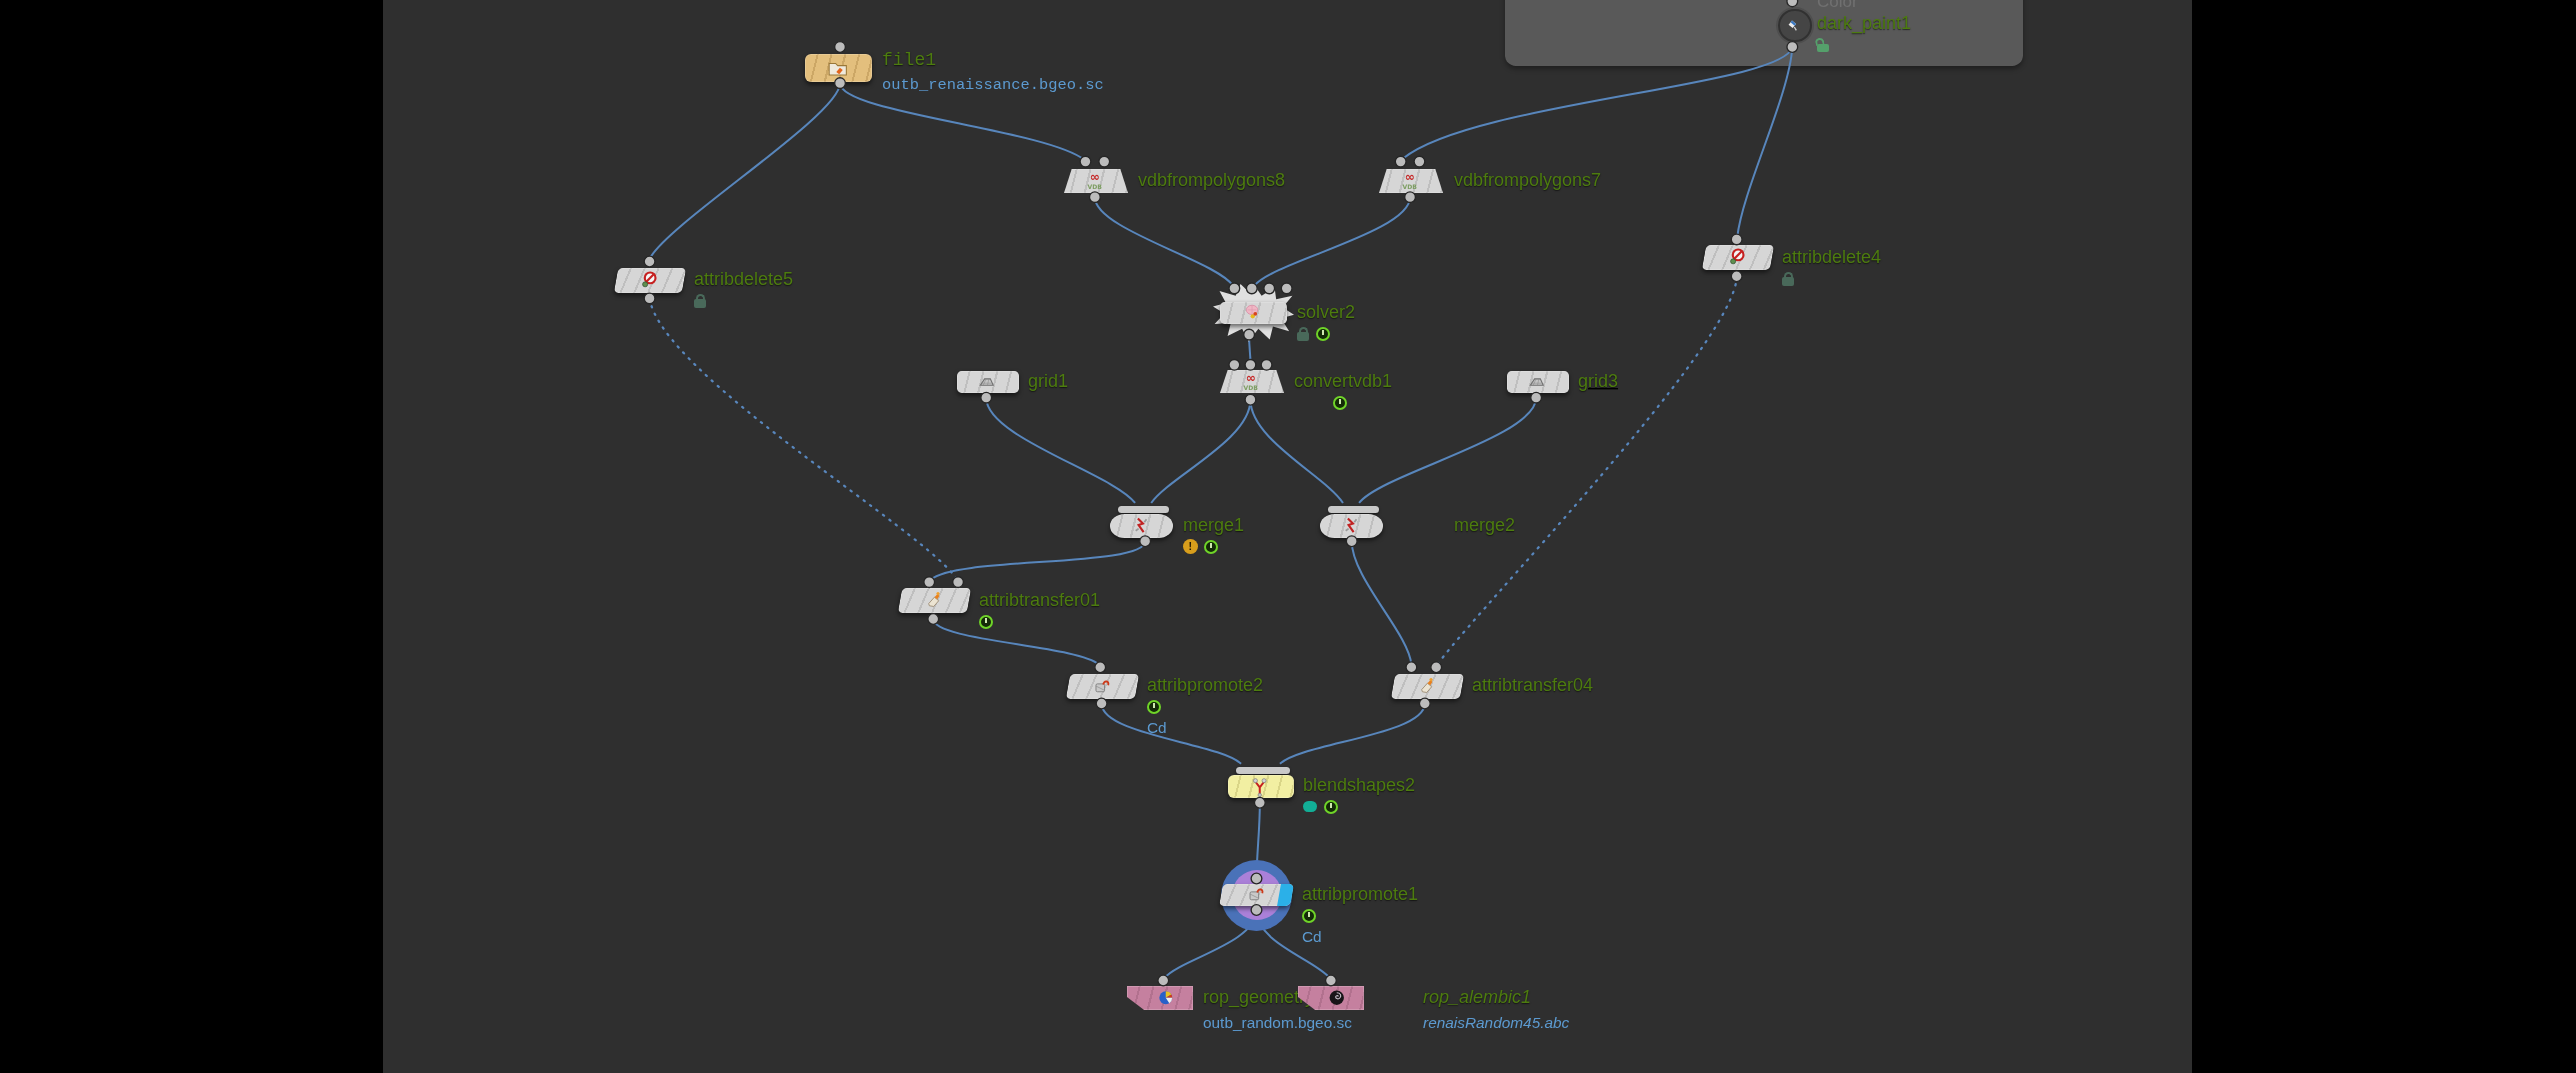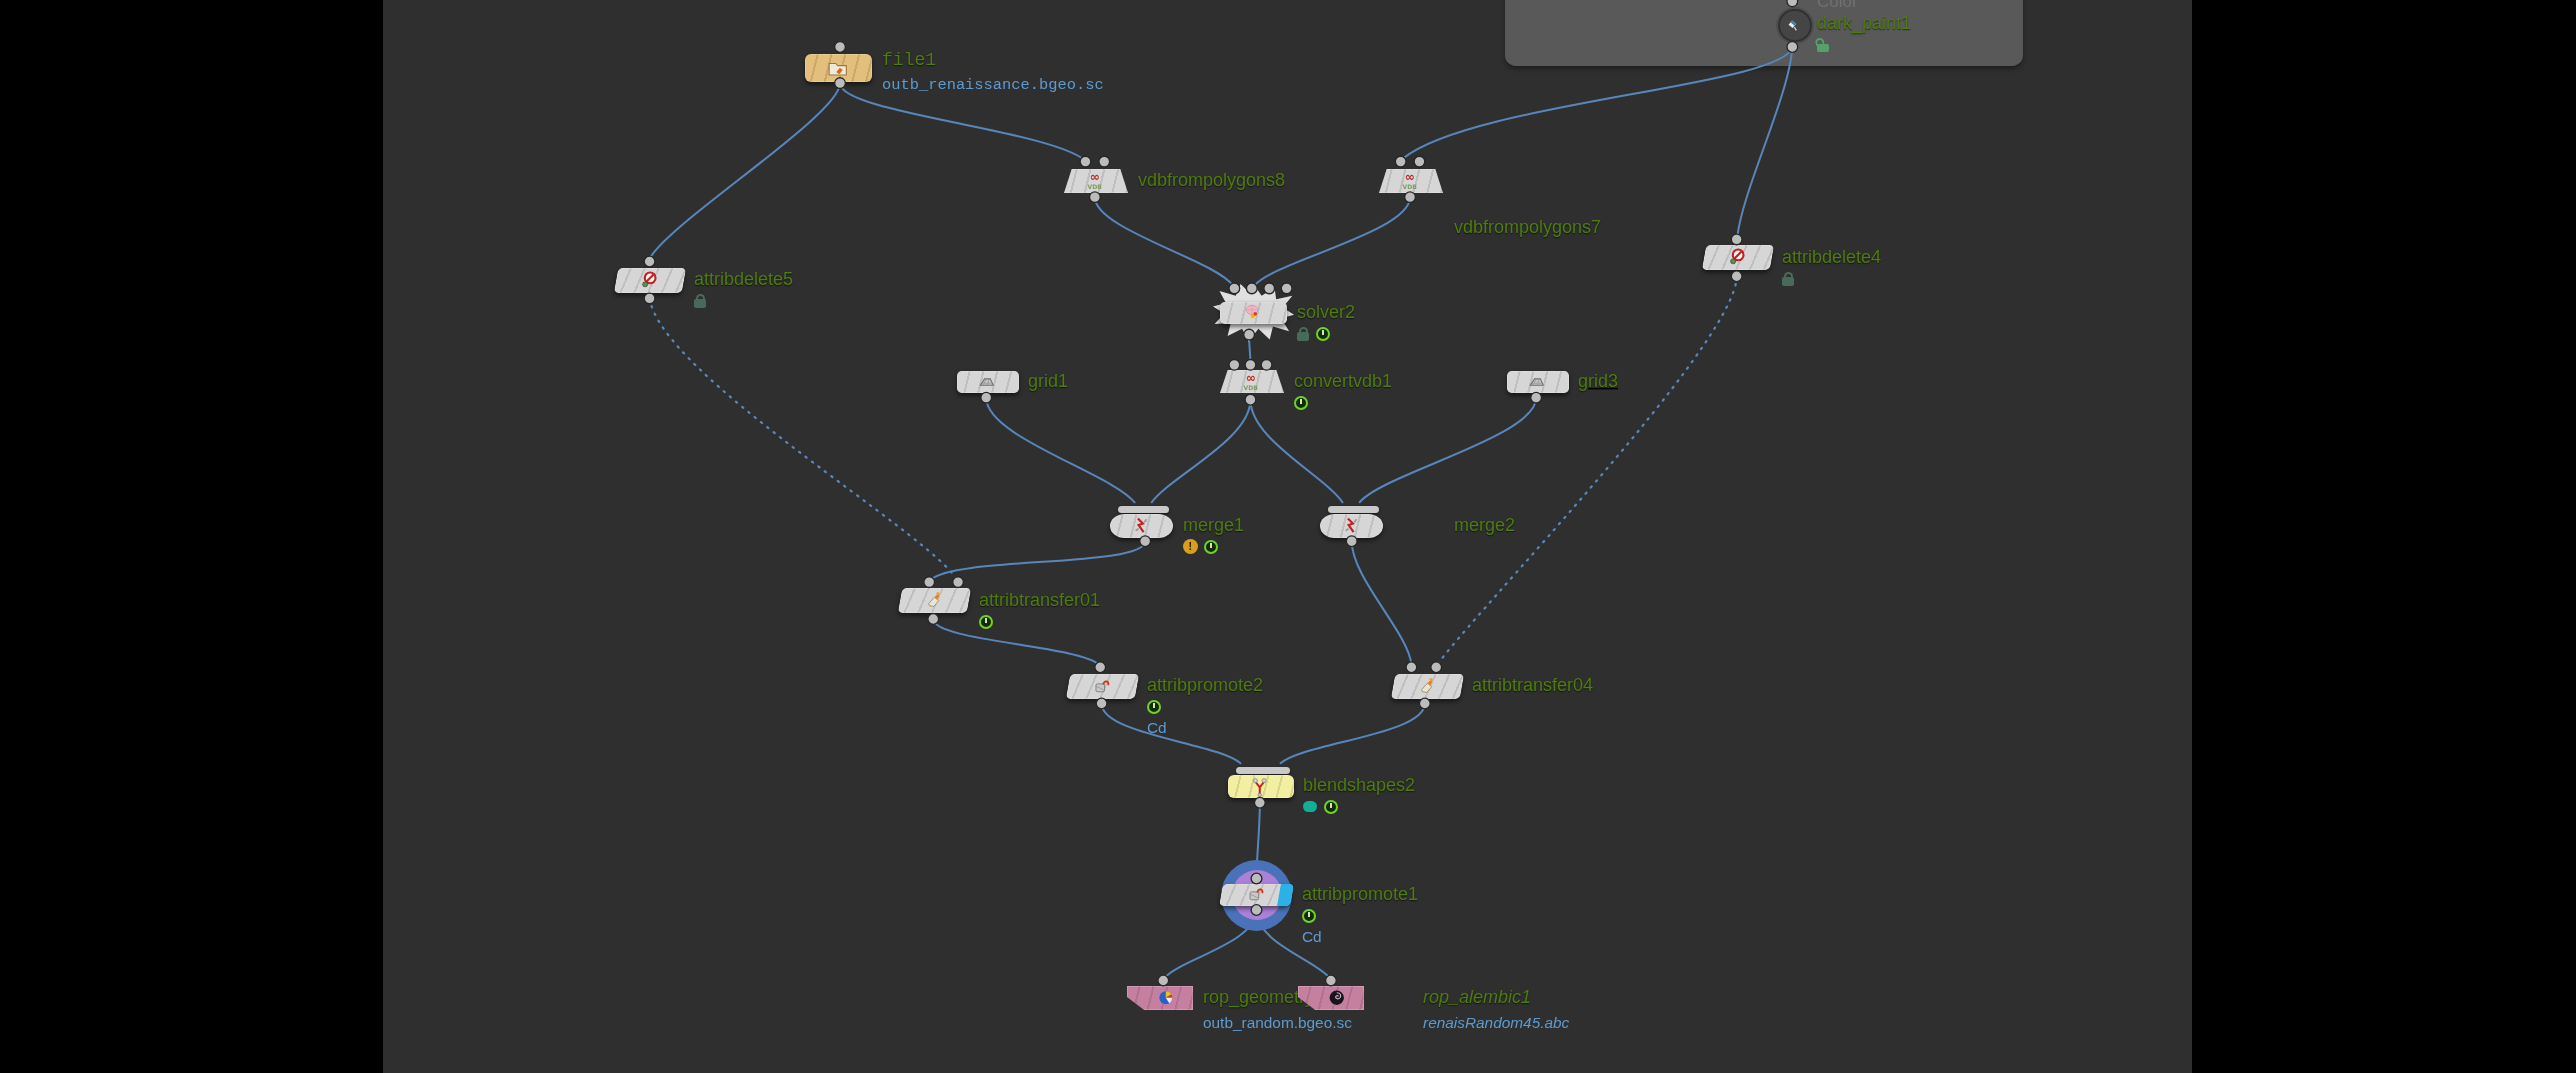"vdbfrompolygons7" div.tblock { margin-top: 47px -> none }
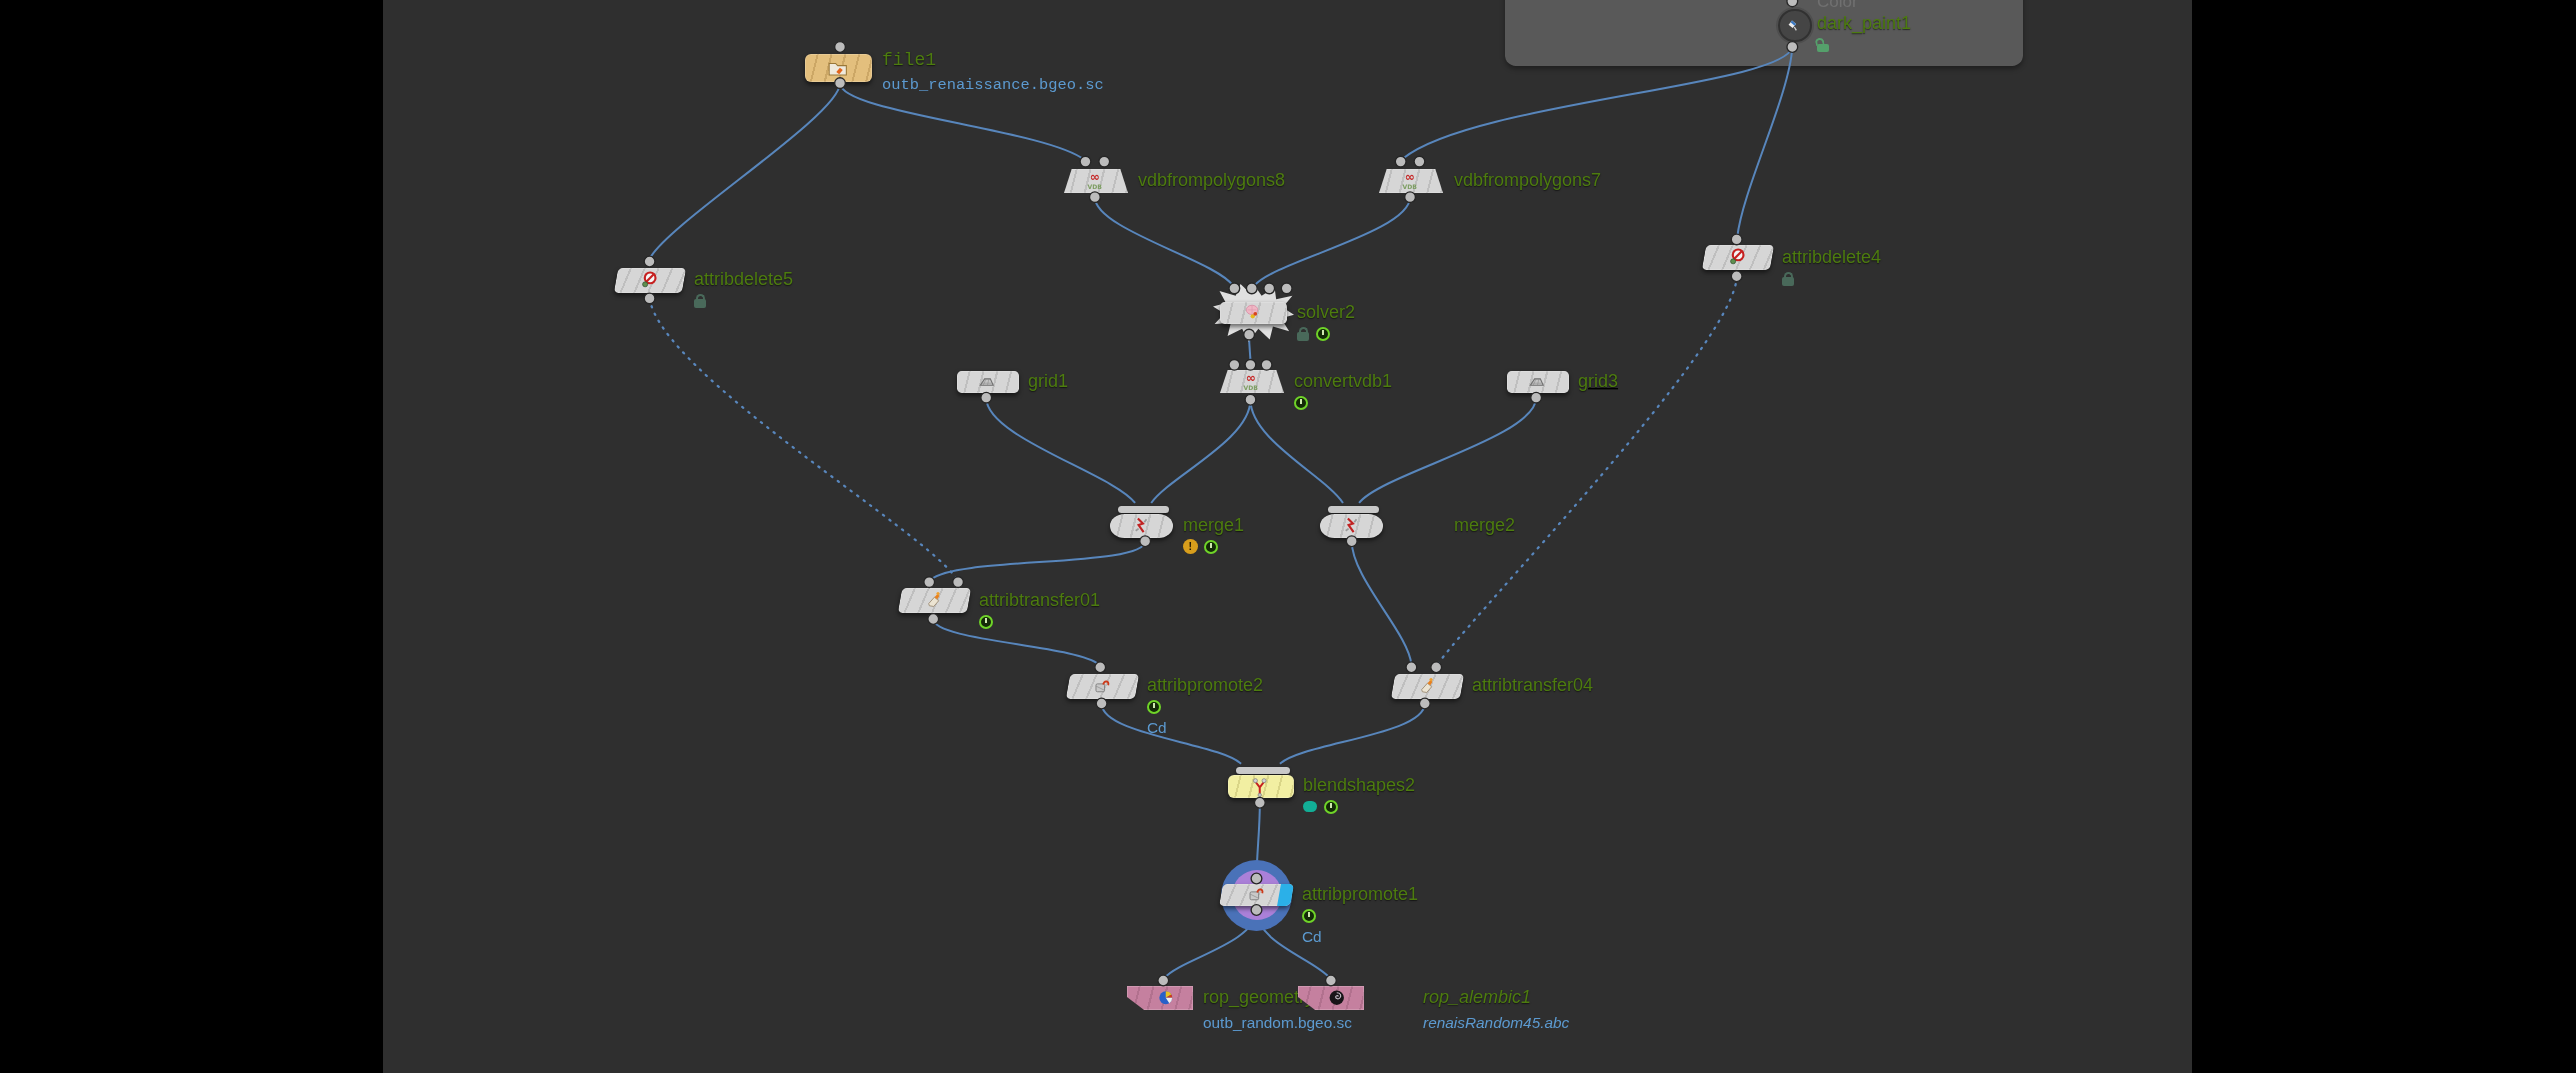"convertvdb1" div.tblock { text-align: none -> center }
